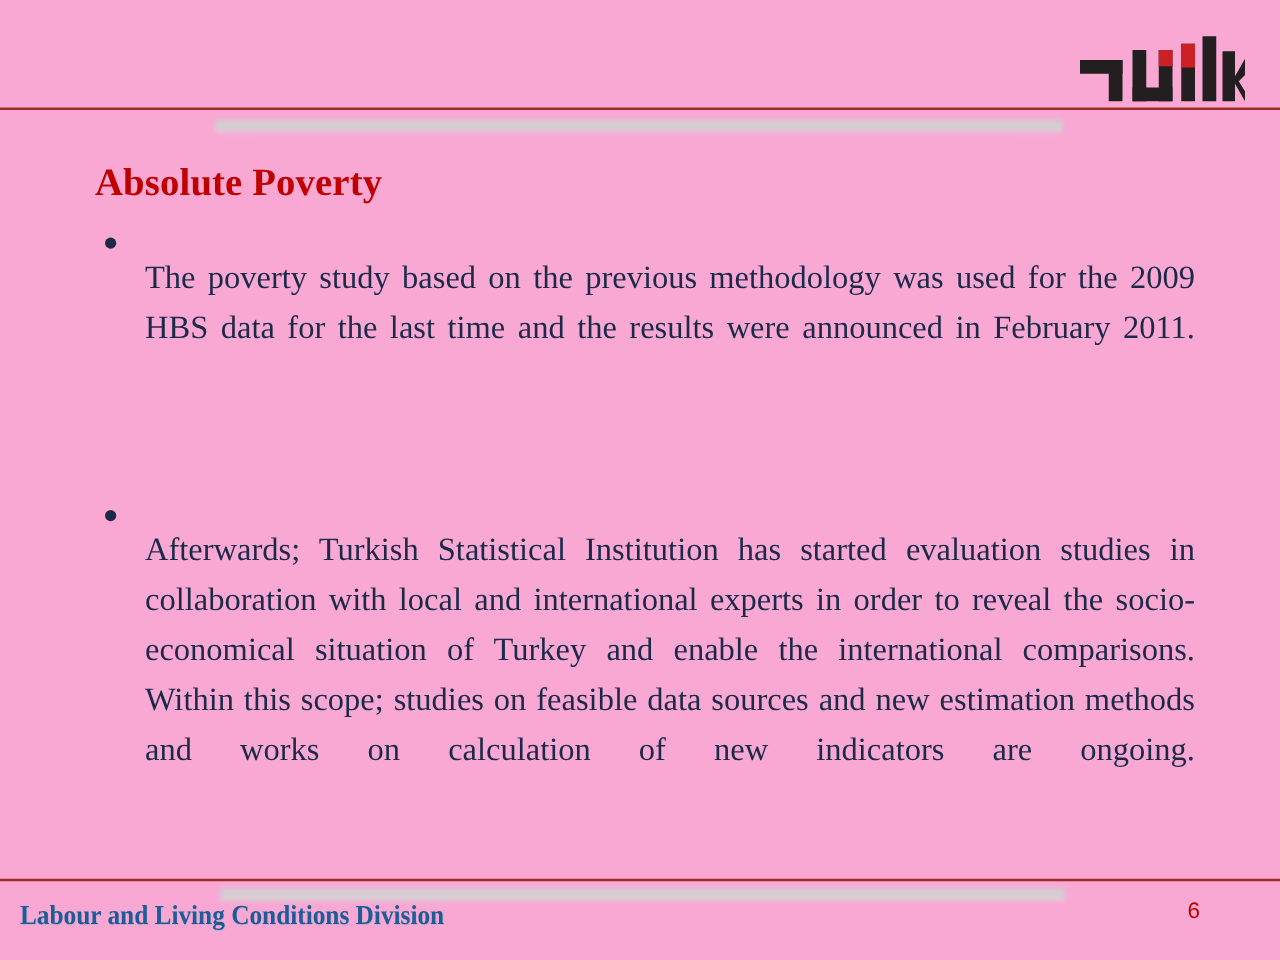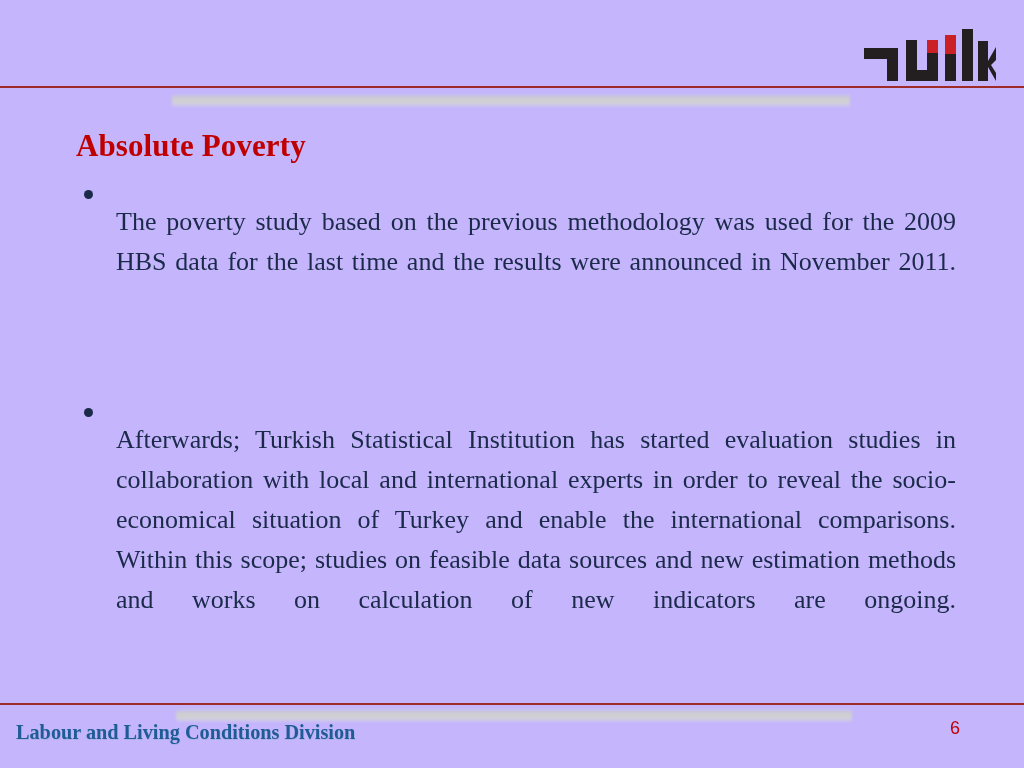"Absolute Poverty" .slide { background: #c4b5fd -> #f9a8d4 }
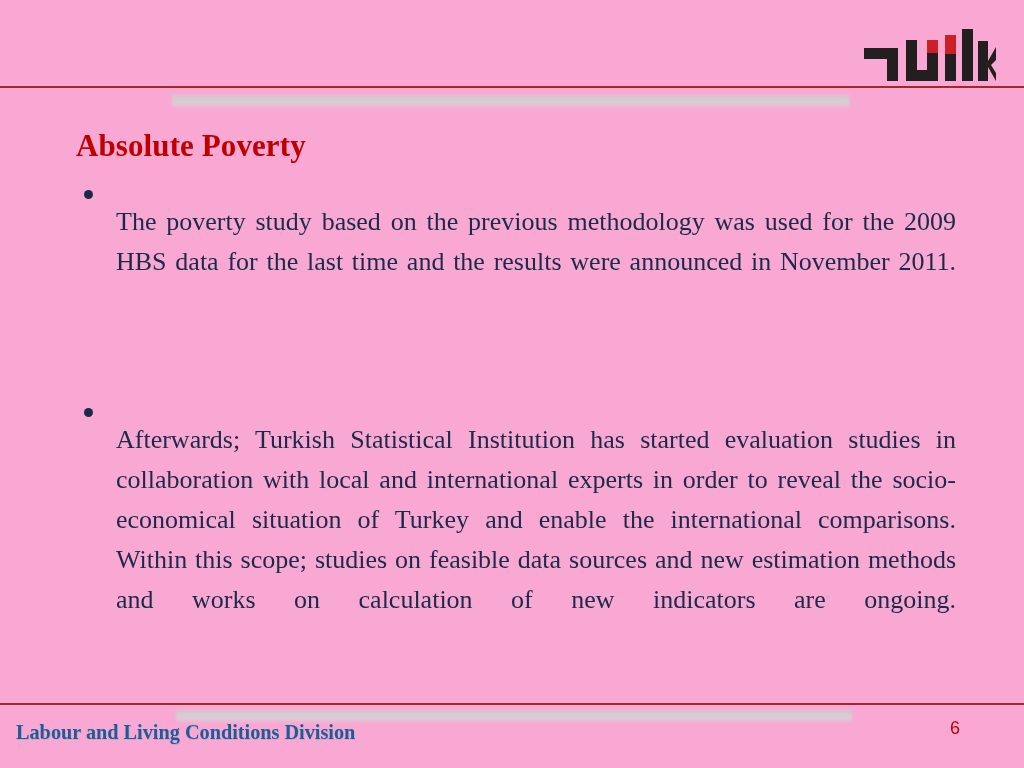"The poverty study based on" p.bullet-text { text: November -> February }
